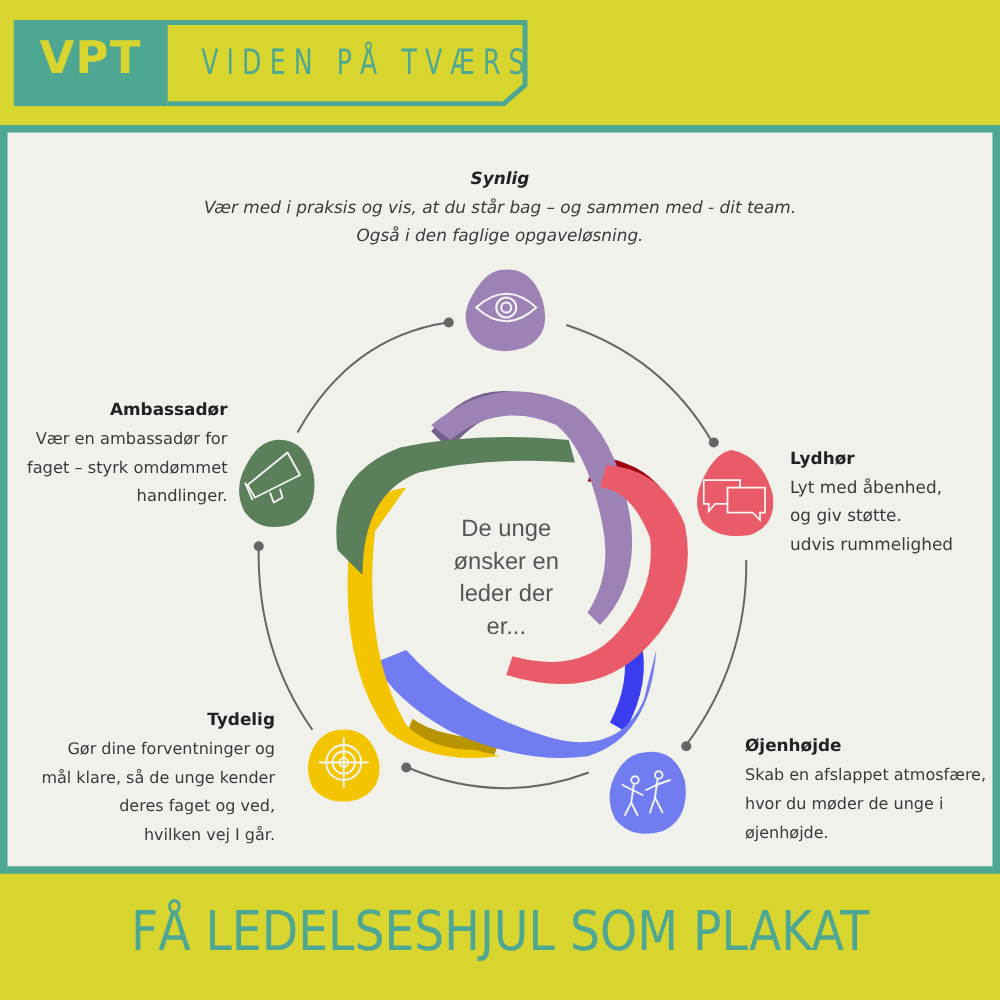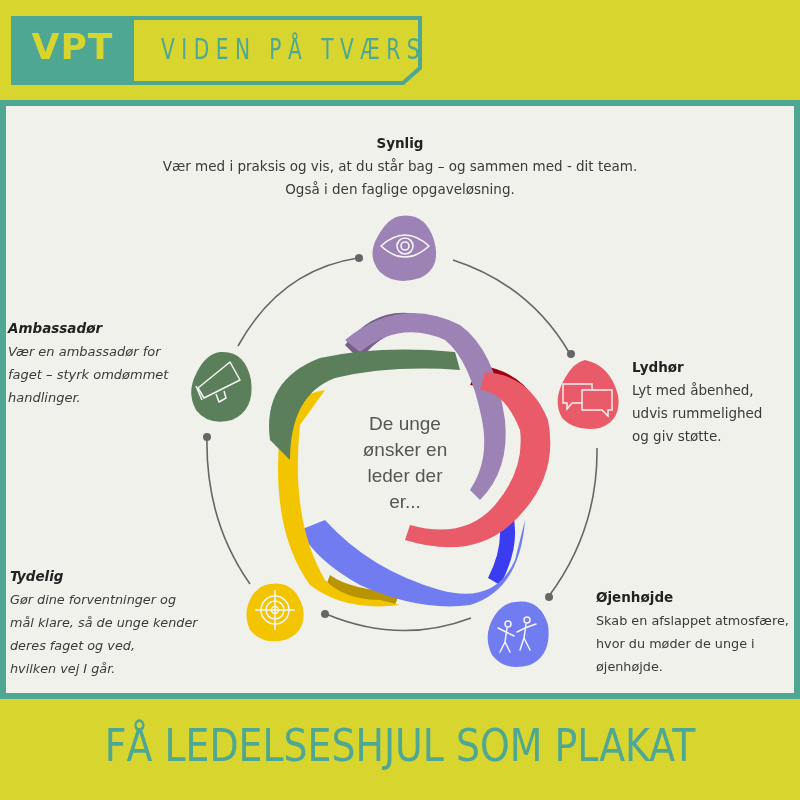"Synlig" div.txt { font-style: none -> italic }
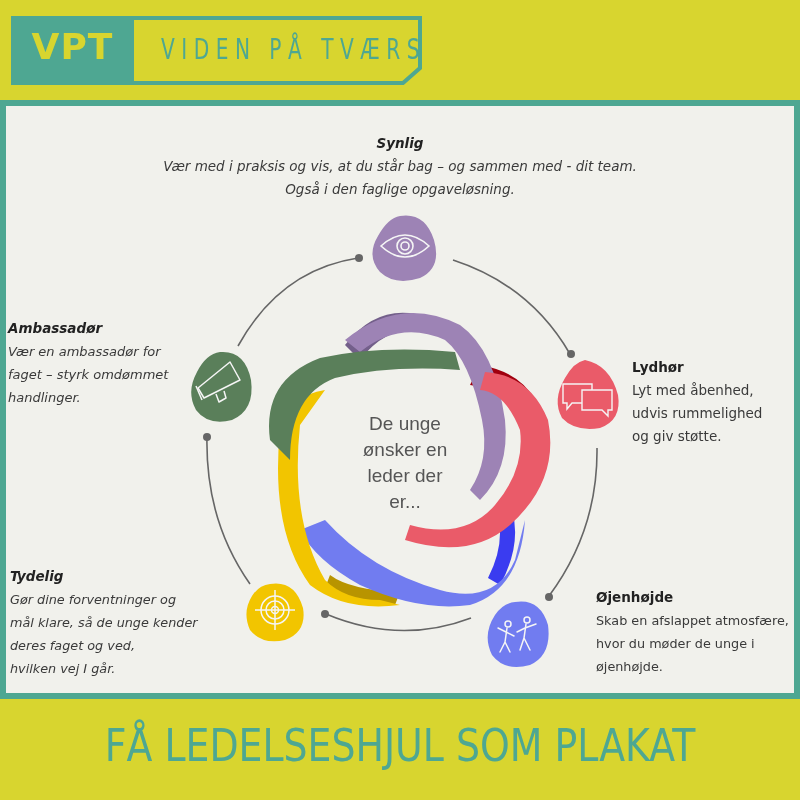"Ambassadør" .right { font-style: italic -> none; text-align: none -> right }
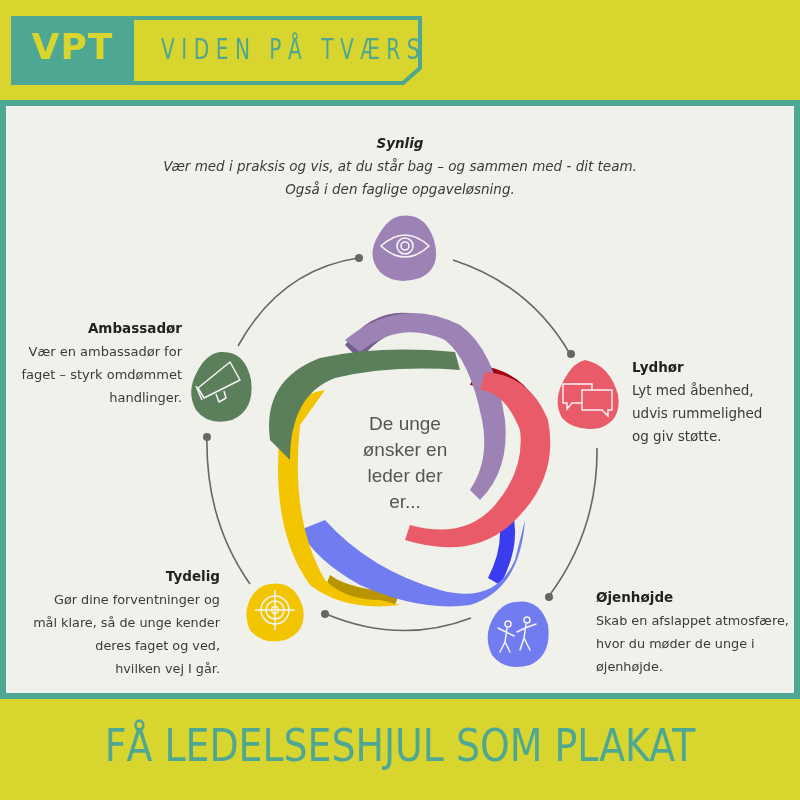"udvis rummelighed" div { order: before "og giv støtte." -> after "og giv støtte." }
